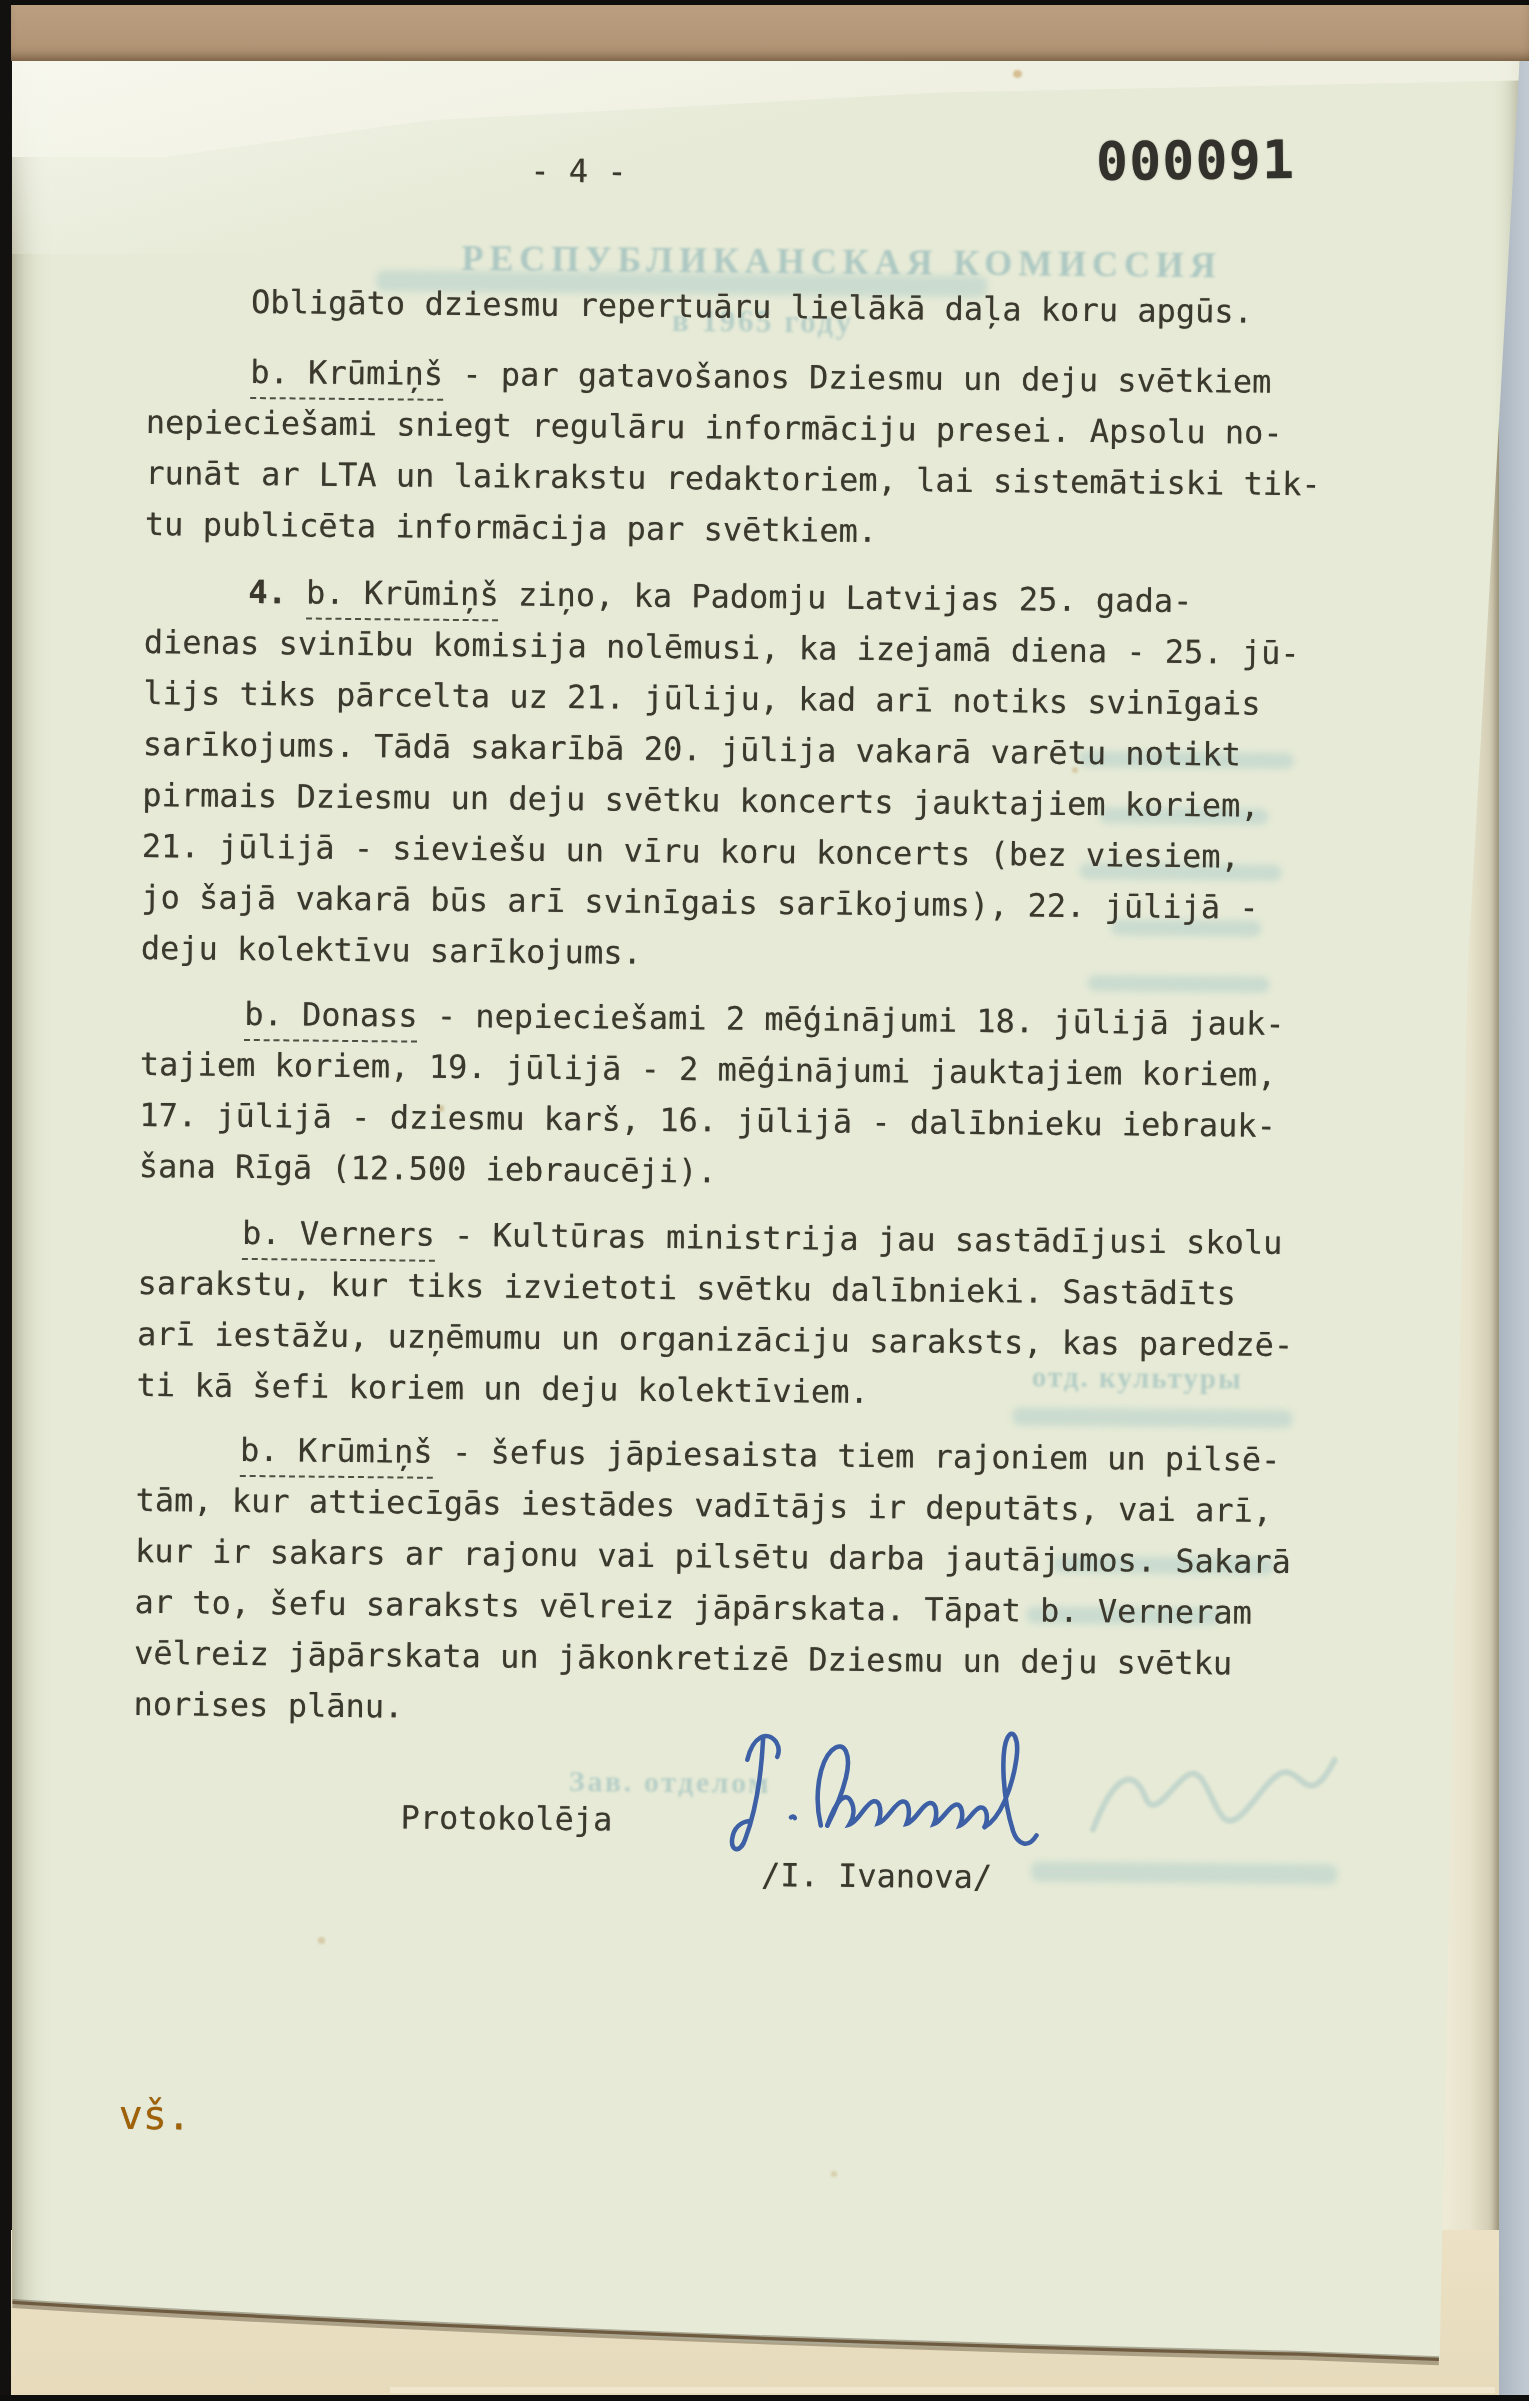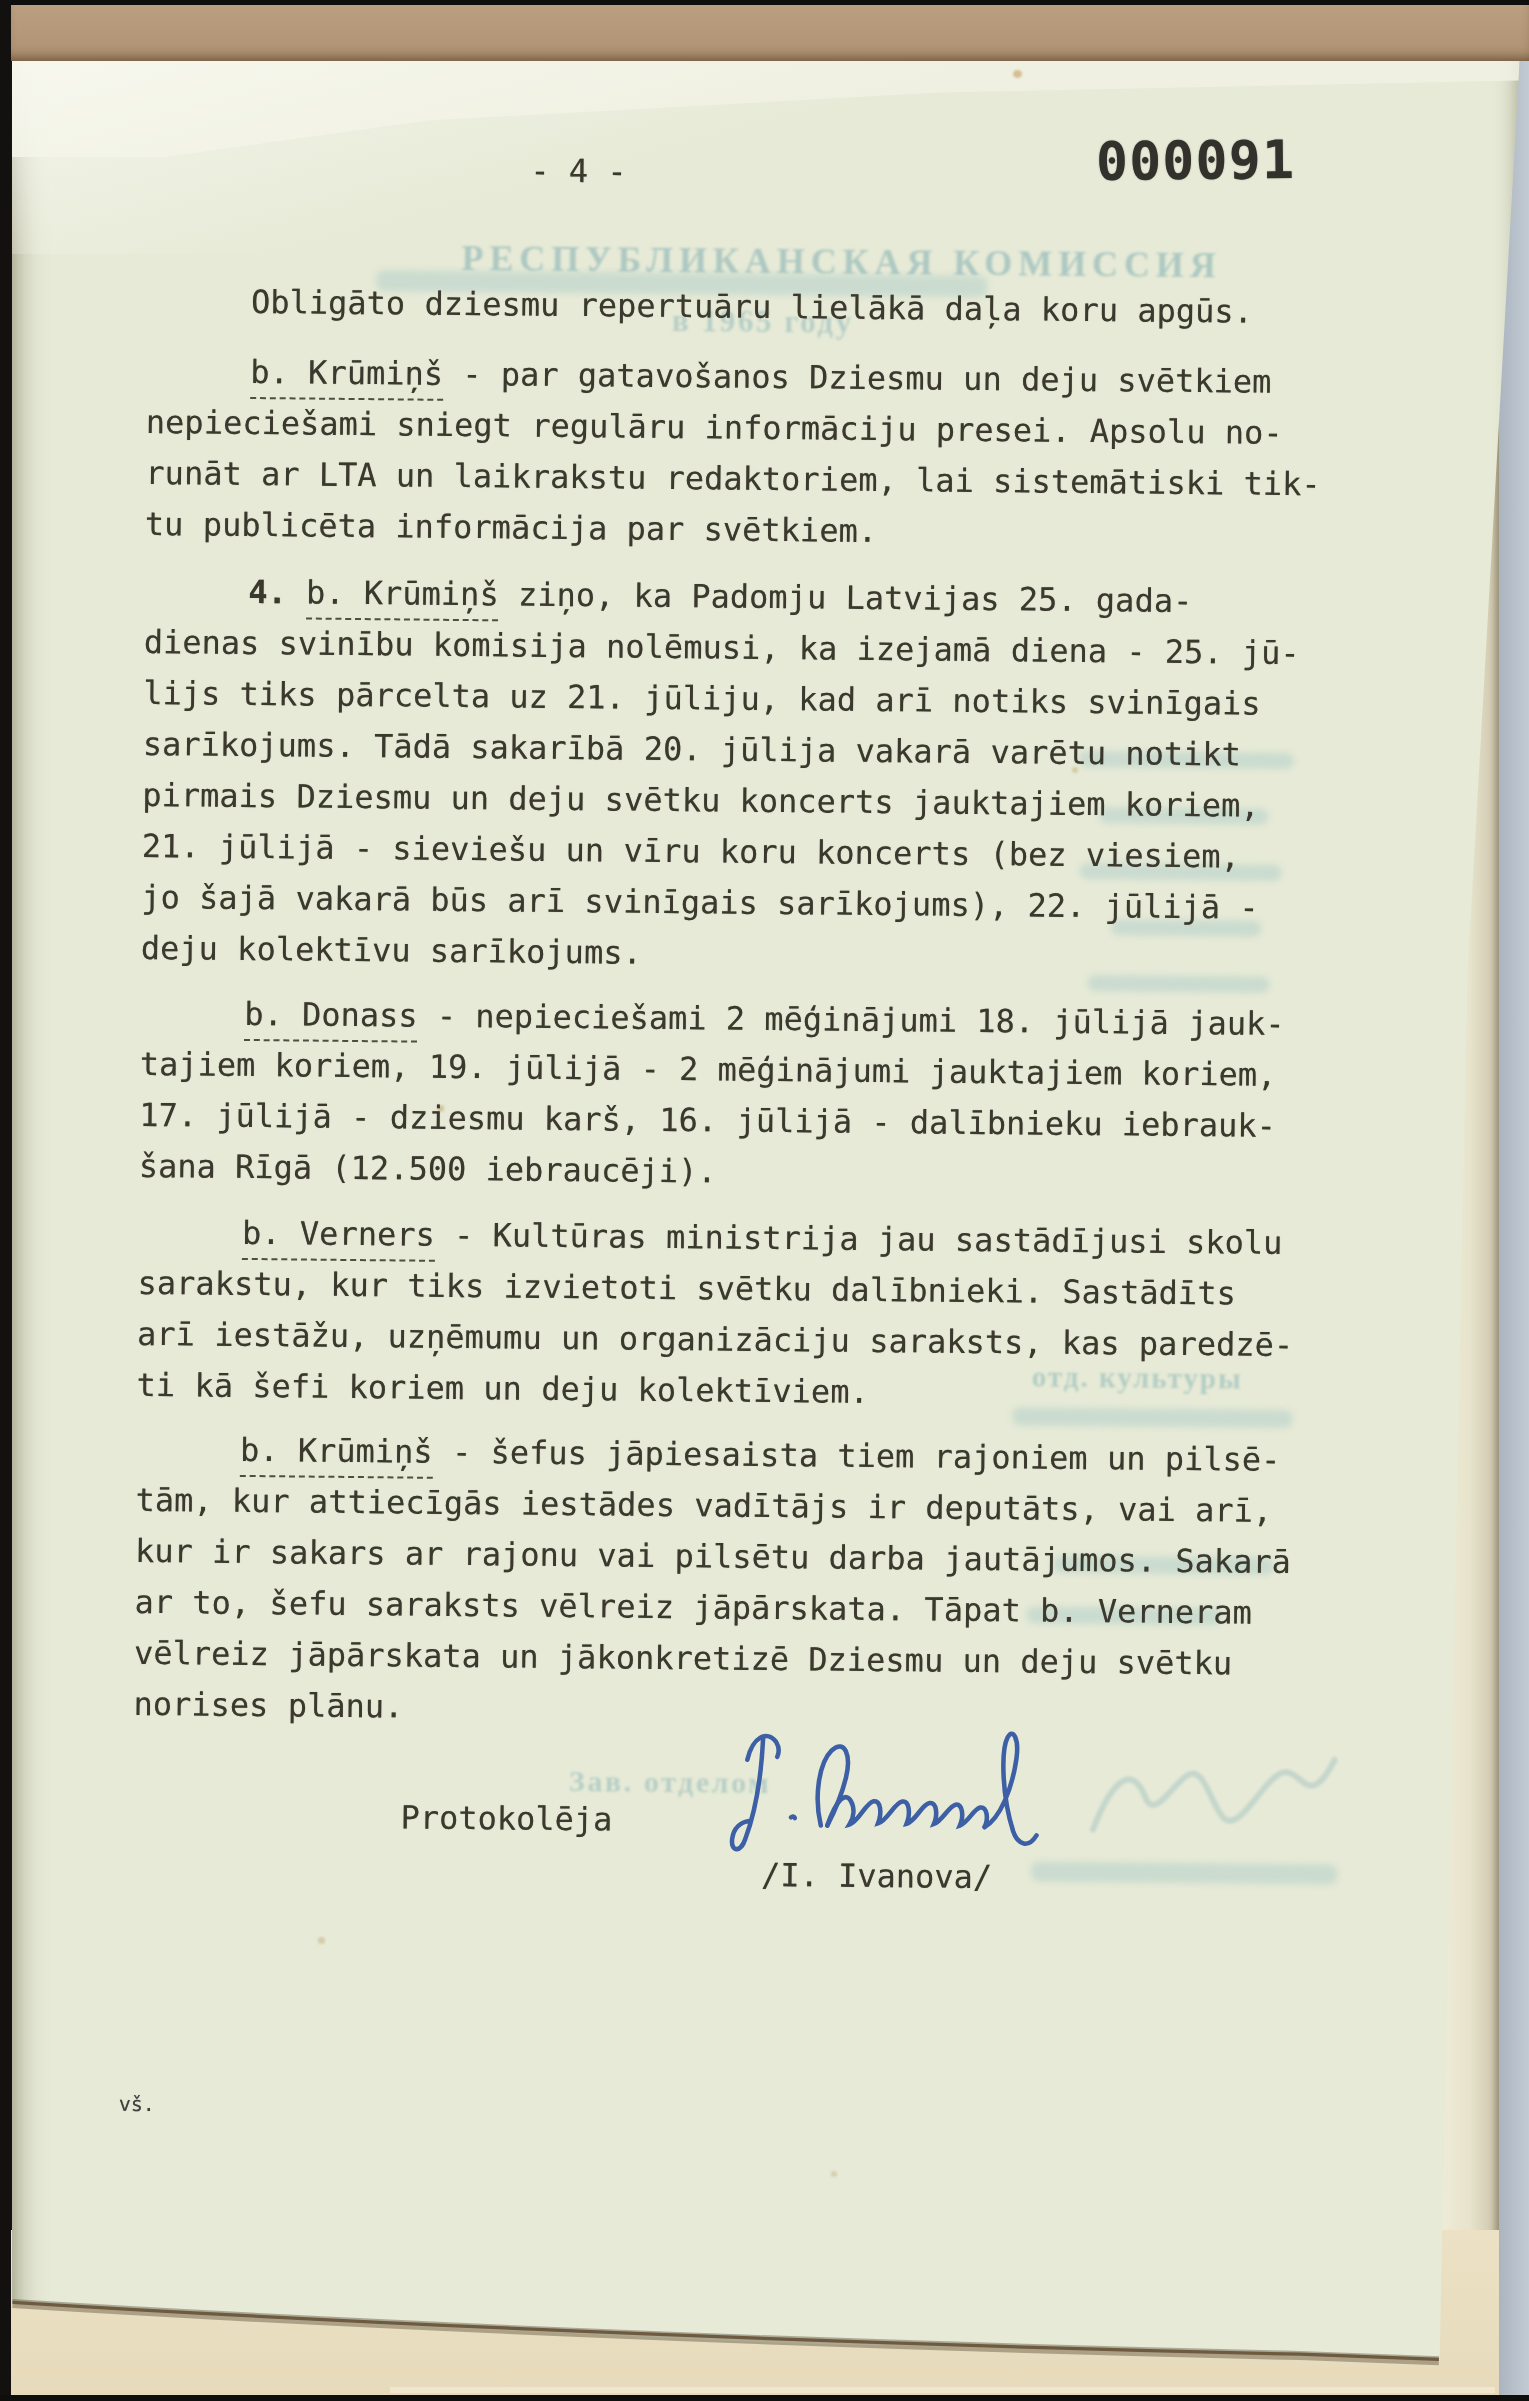"vš." .initials { color: #404040 -> #a16207; font-size: 20px -> 40px }
